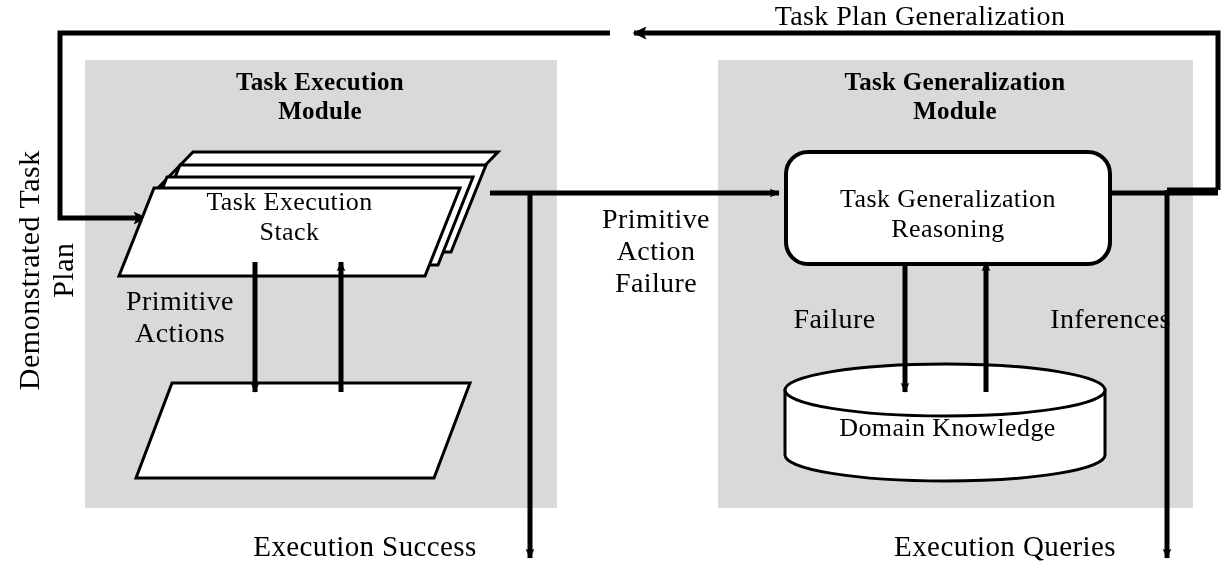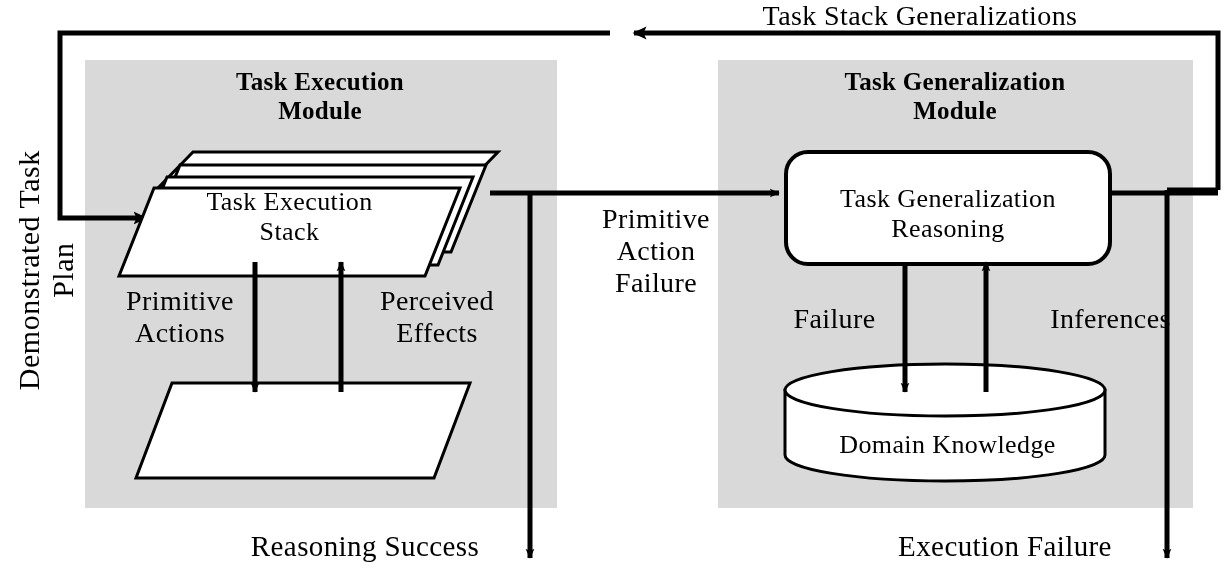"Task Stack Generalizations" div.lbl { text: Stack  Generalizations -> Plan  Generalization }
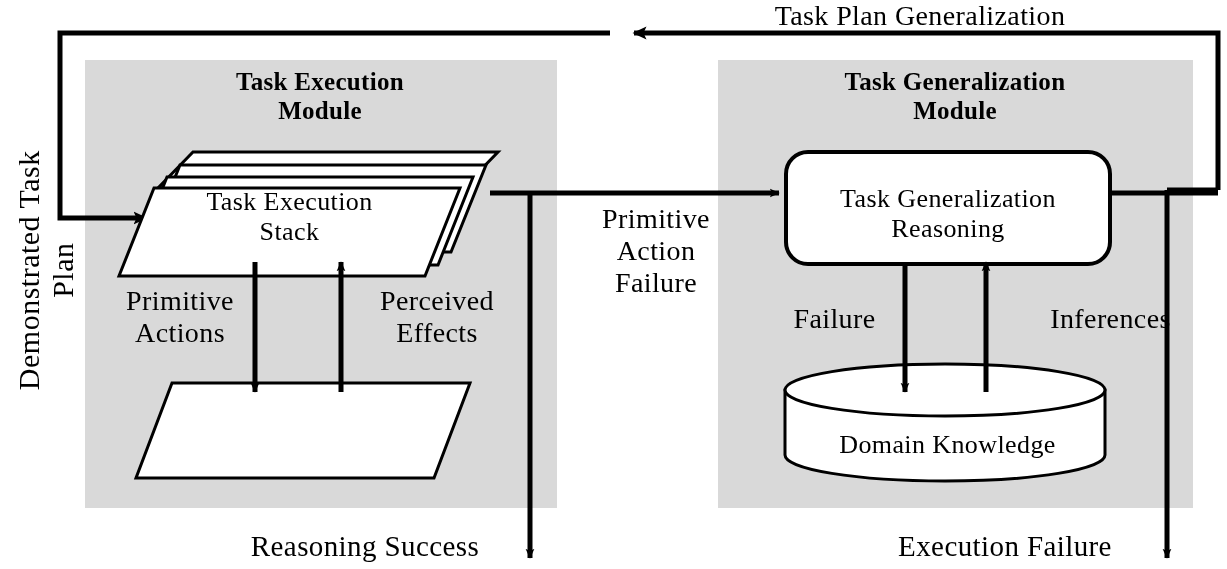"Perceived" div.lbl { html: <div>Perceived Effects</div> -> none }
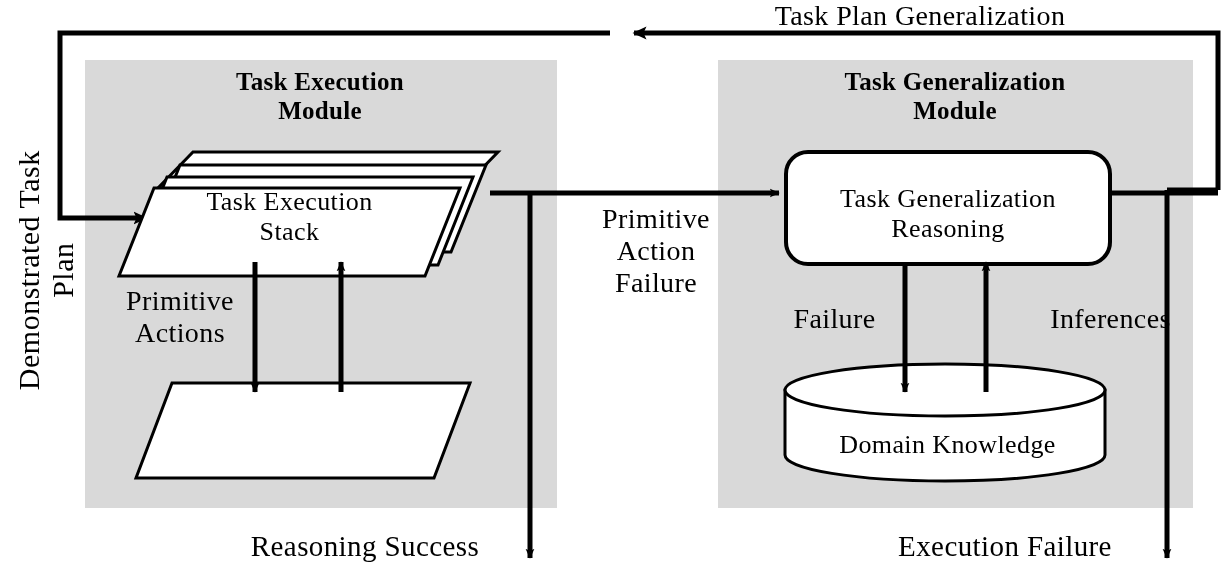"Domain Knowledge" div.lbl { top: 430px -> 413px }
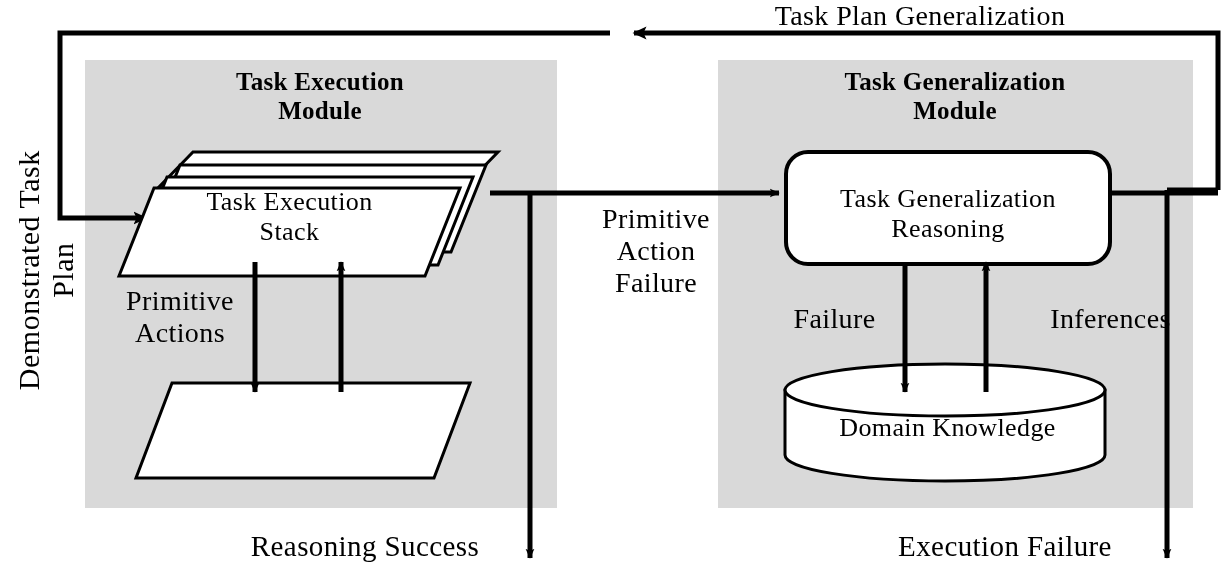"Reasoning Success" div.lbl { text: Reasoning -> Execution }
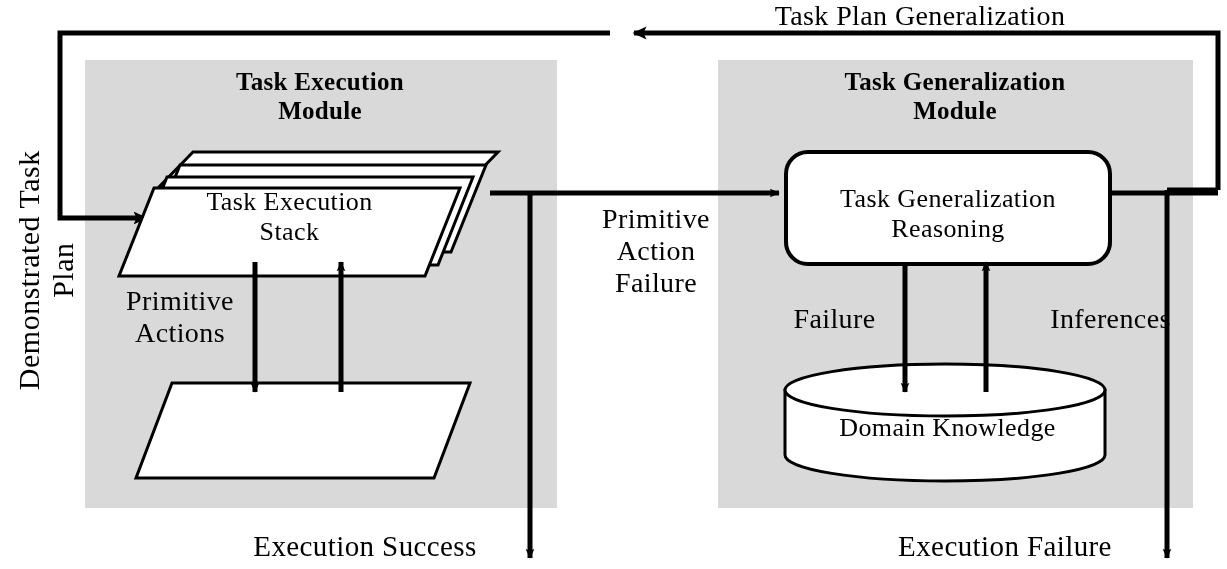"Execution Failure" div.lbl { text: Failure -> Queries }
